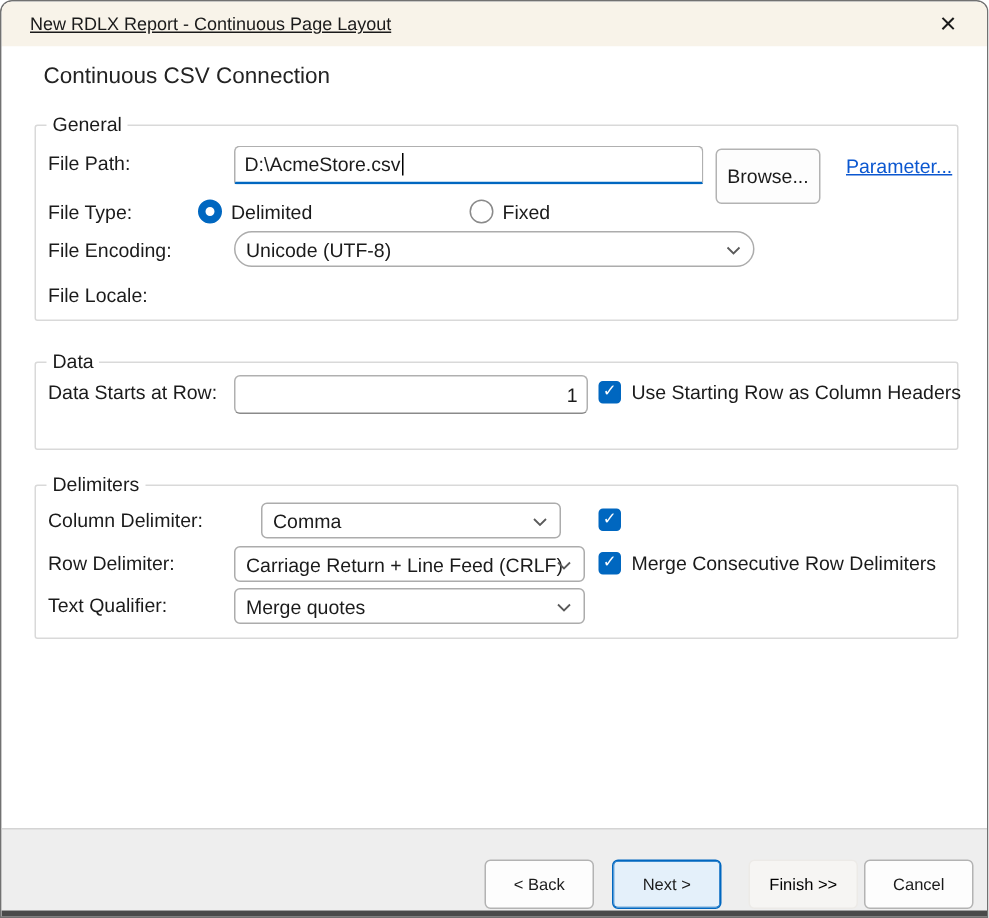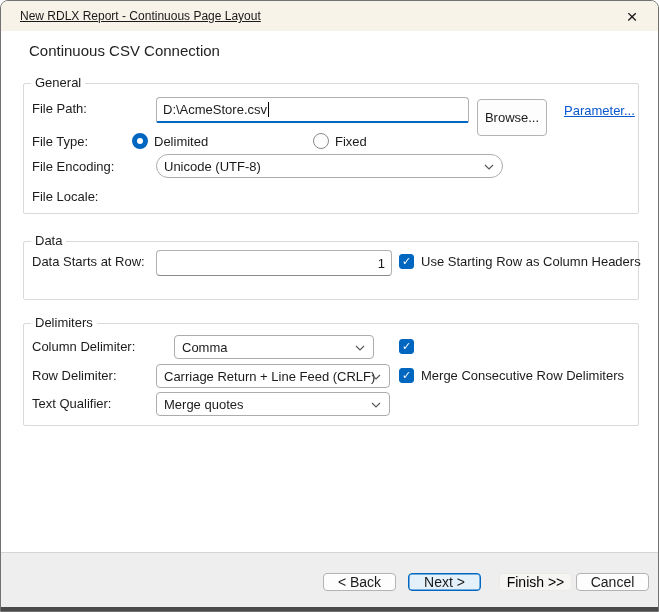"< Back" .footer .pushbtn { font-size: 14px -> 11px; height: 18px -> 33px }
